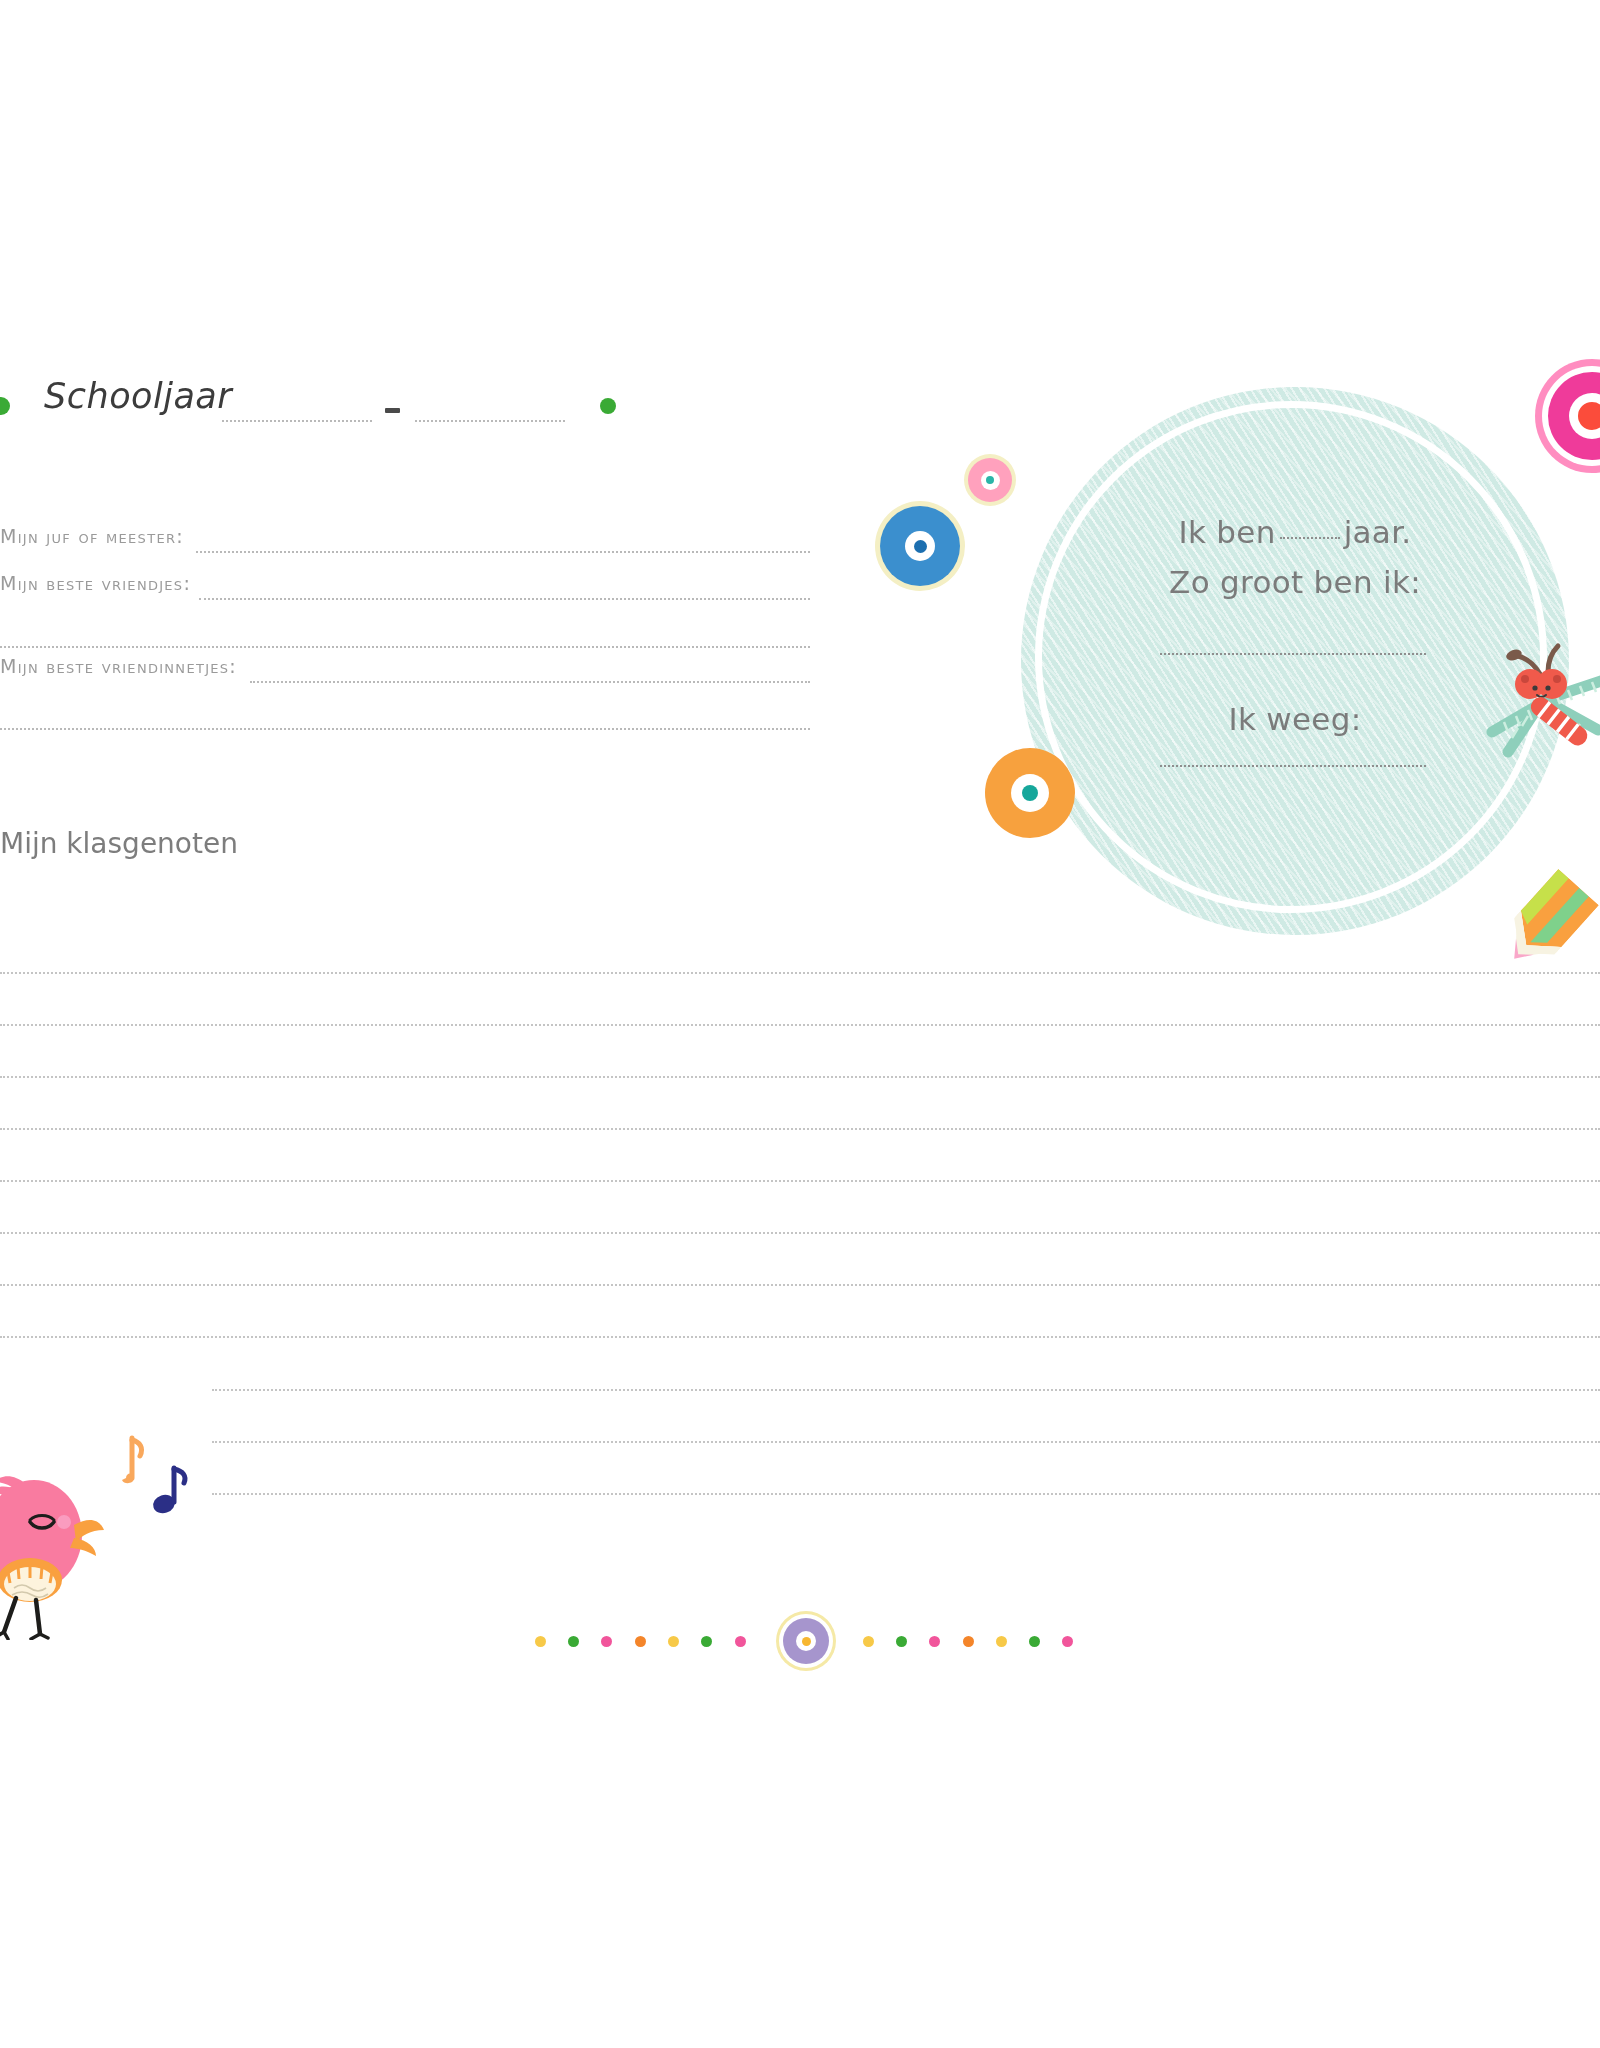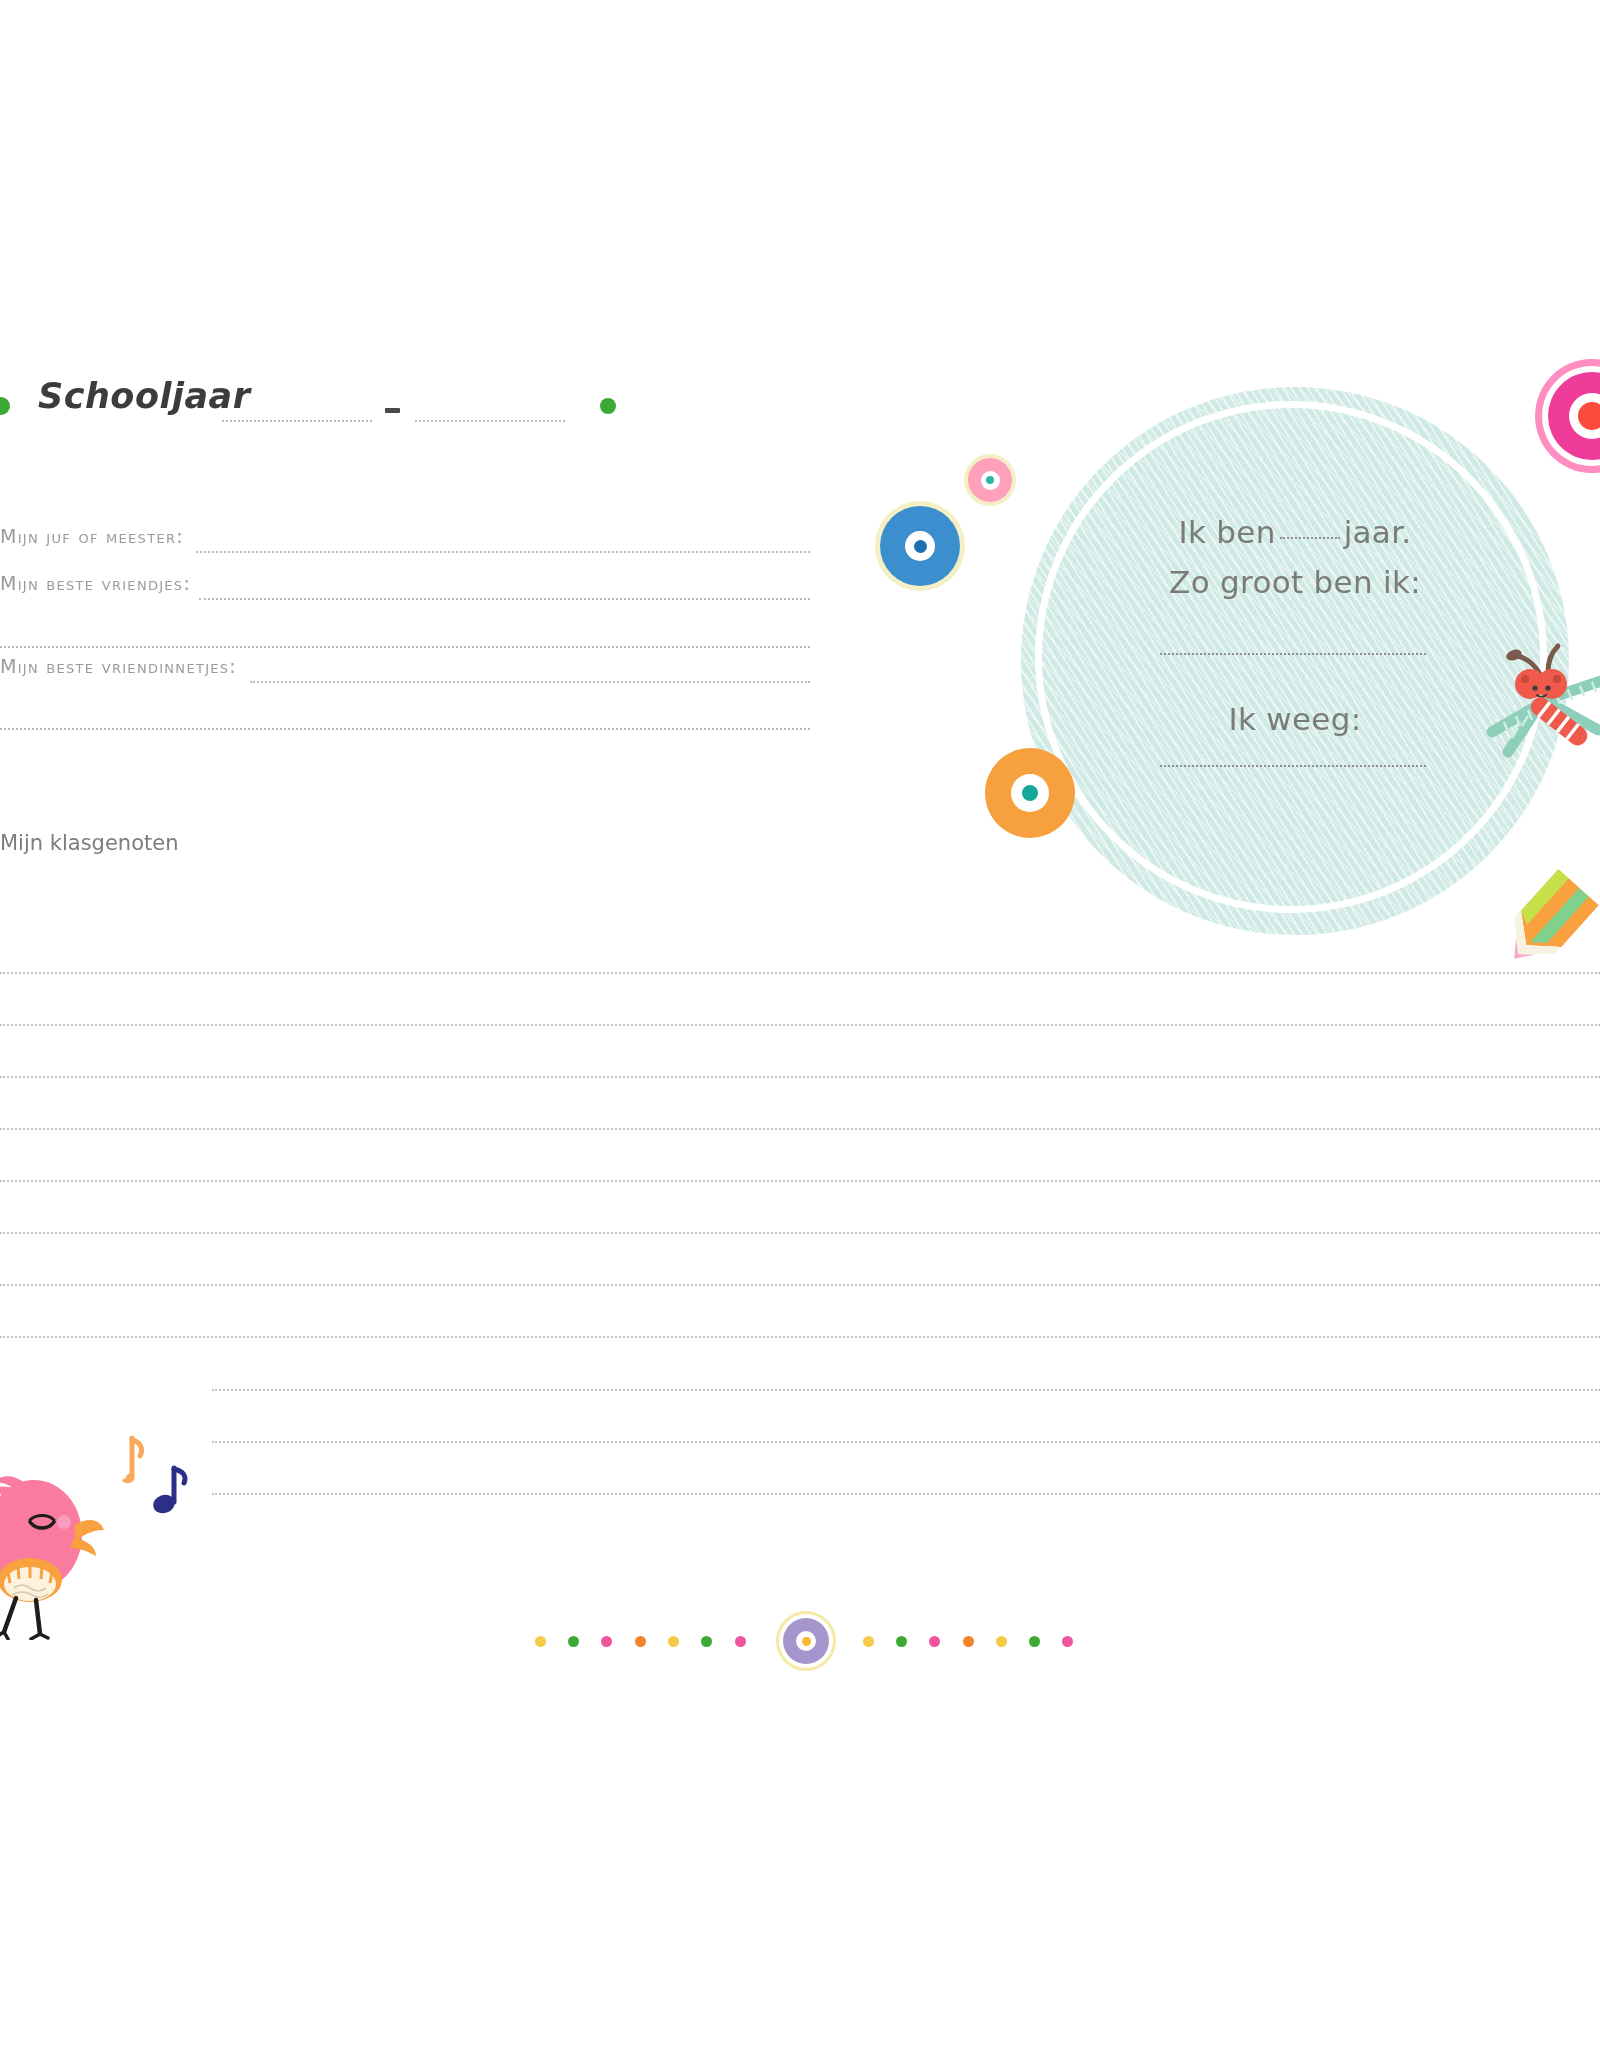"Schooljaar" #schooljaar-title { font-weight: 700 -> 400; left: 38px -> 44px }
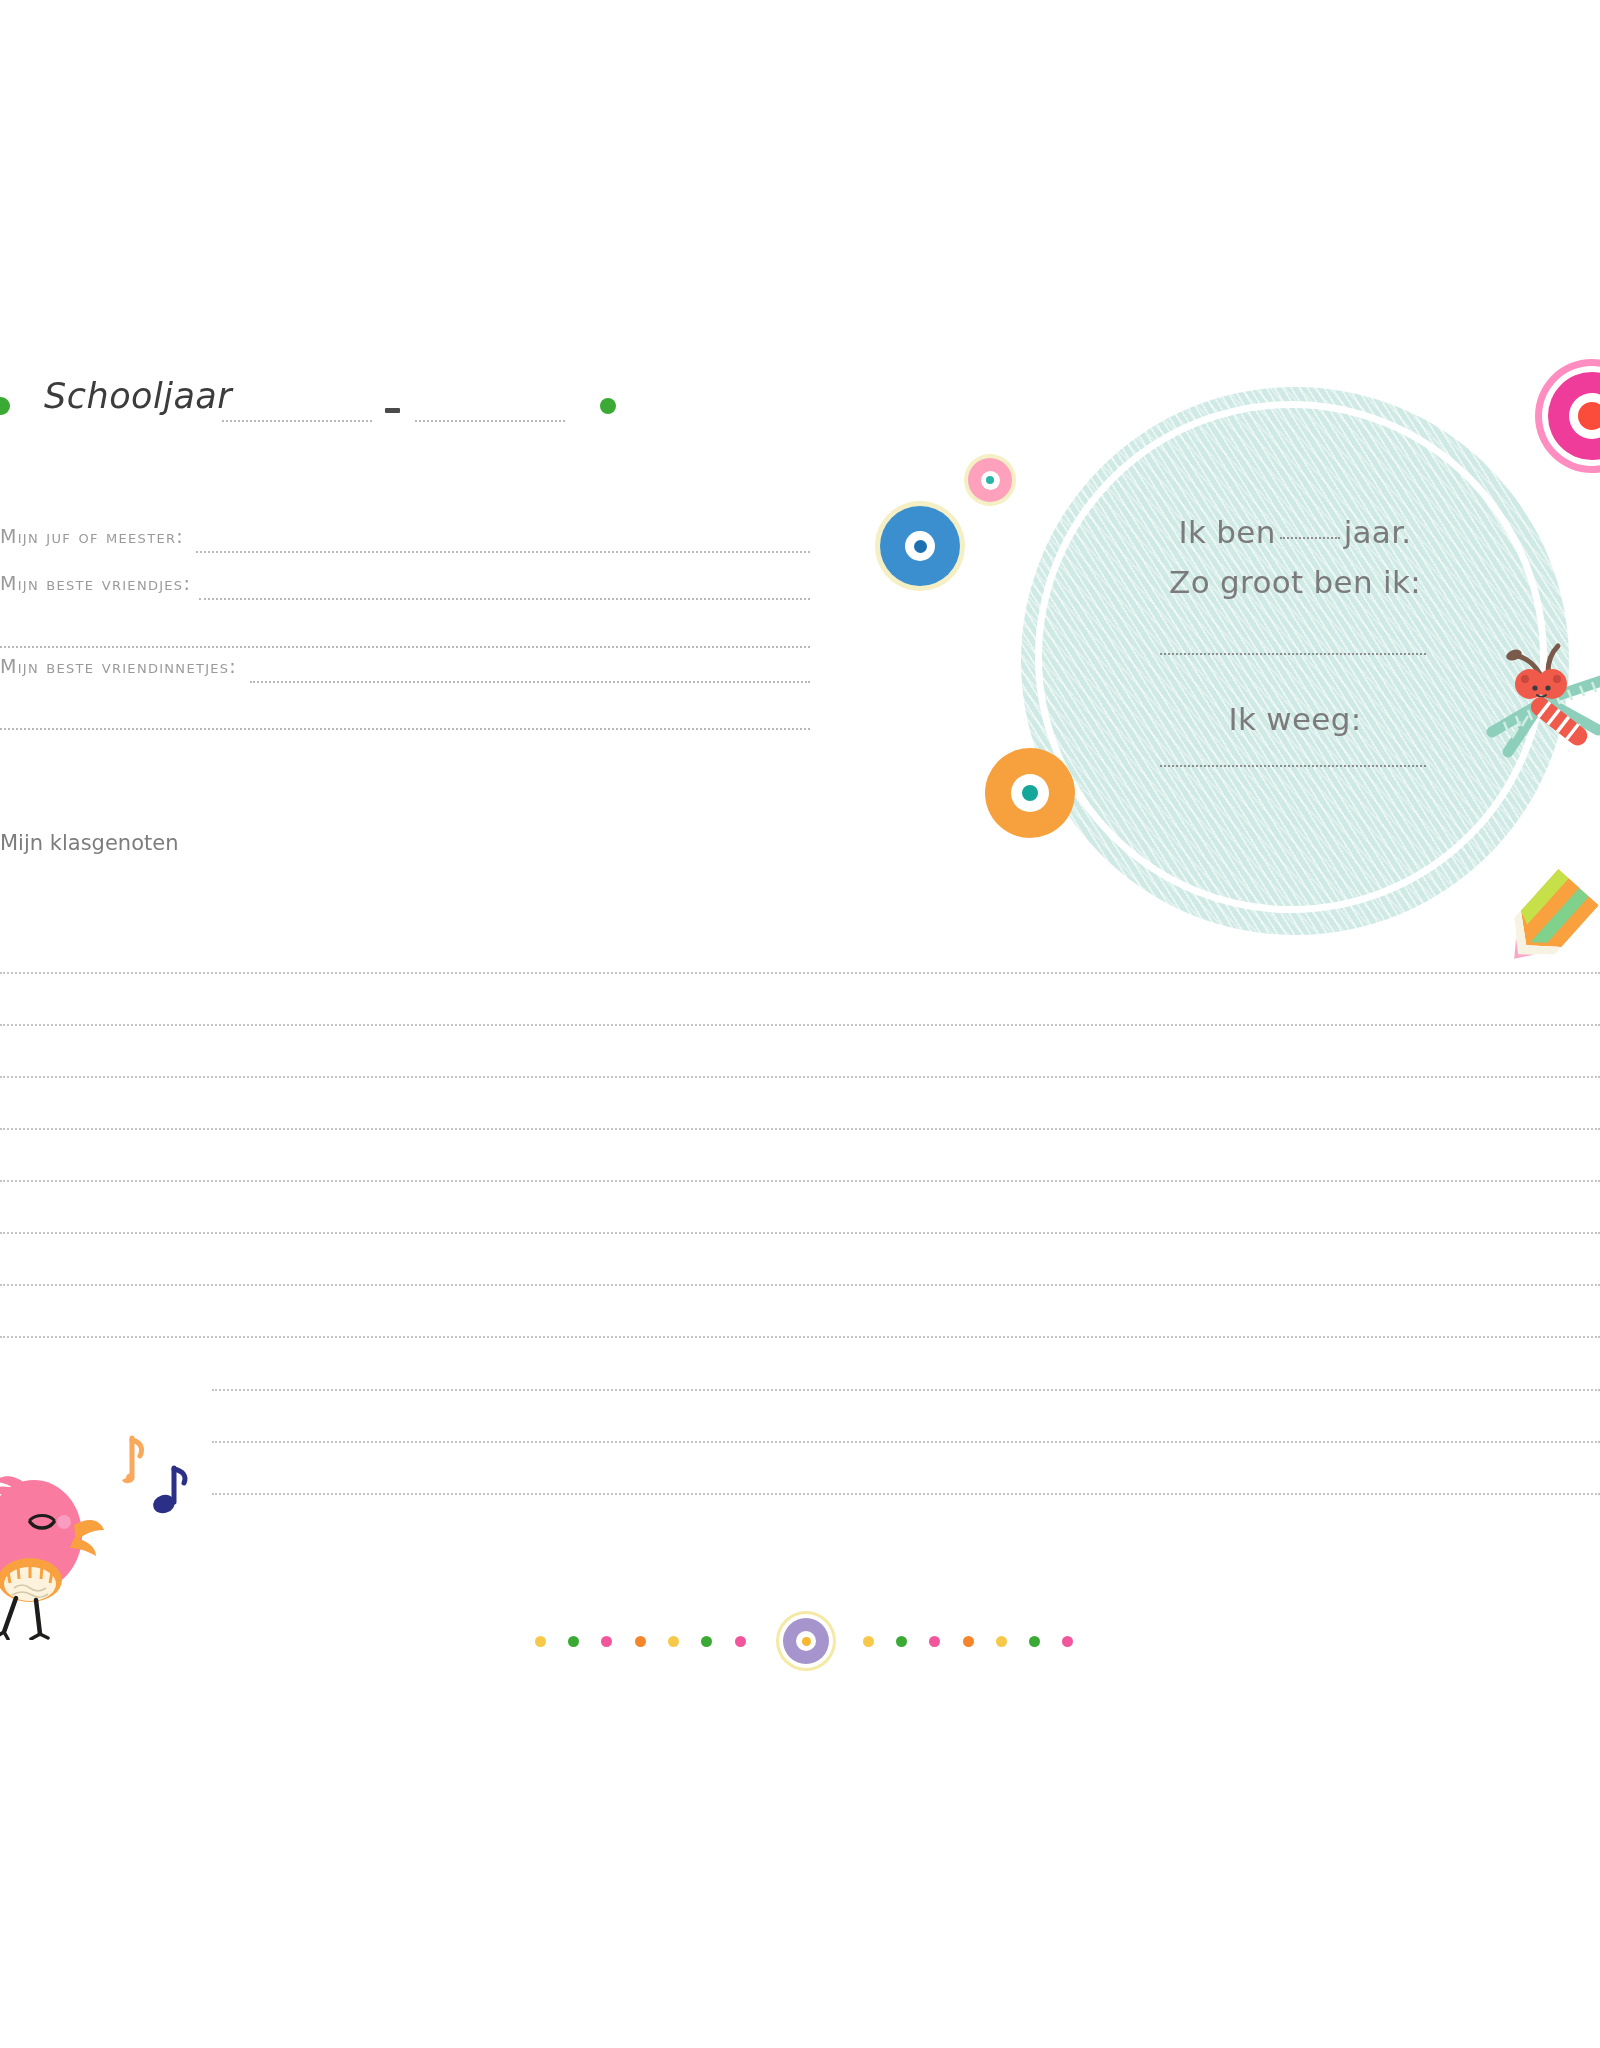"Mijn klasgenoten" #klasgenoten { font-size: 21px -> 28px }
